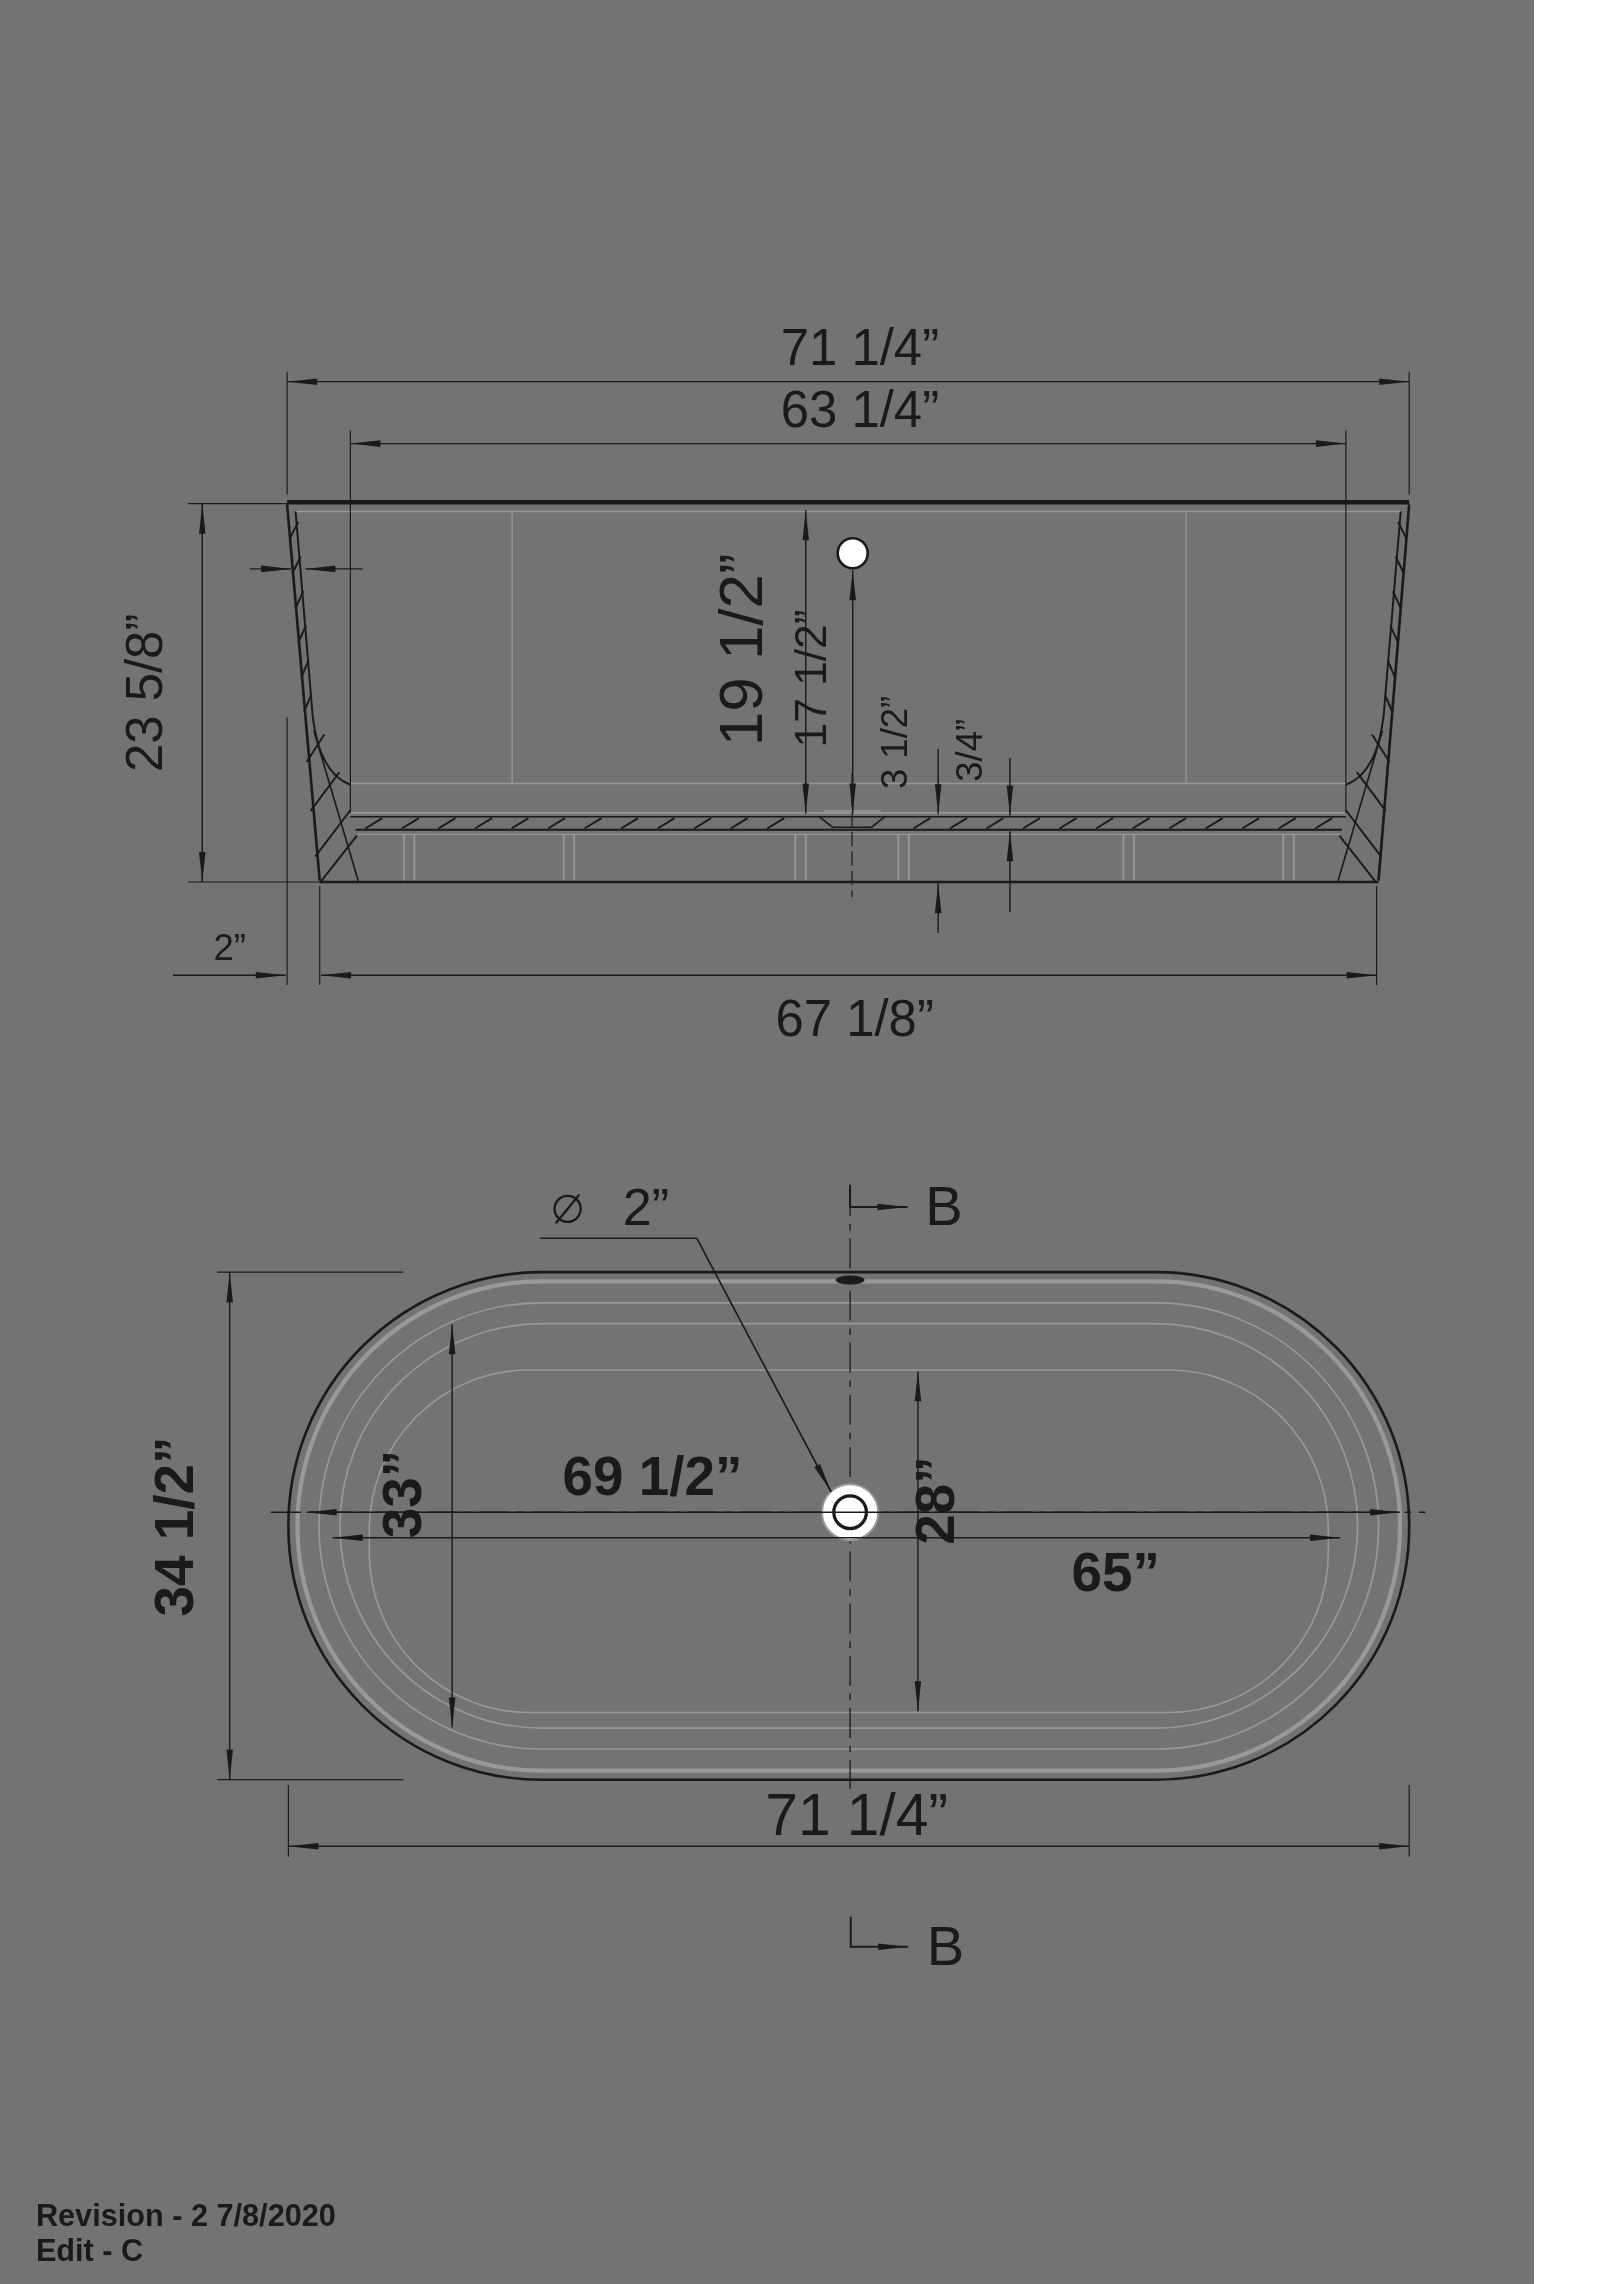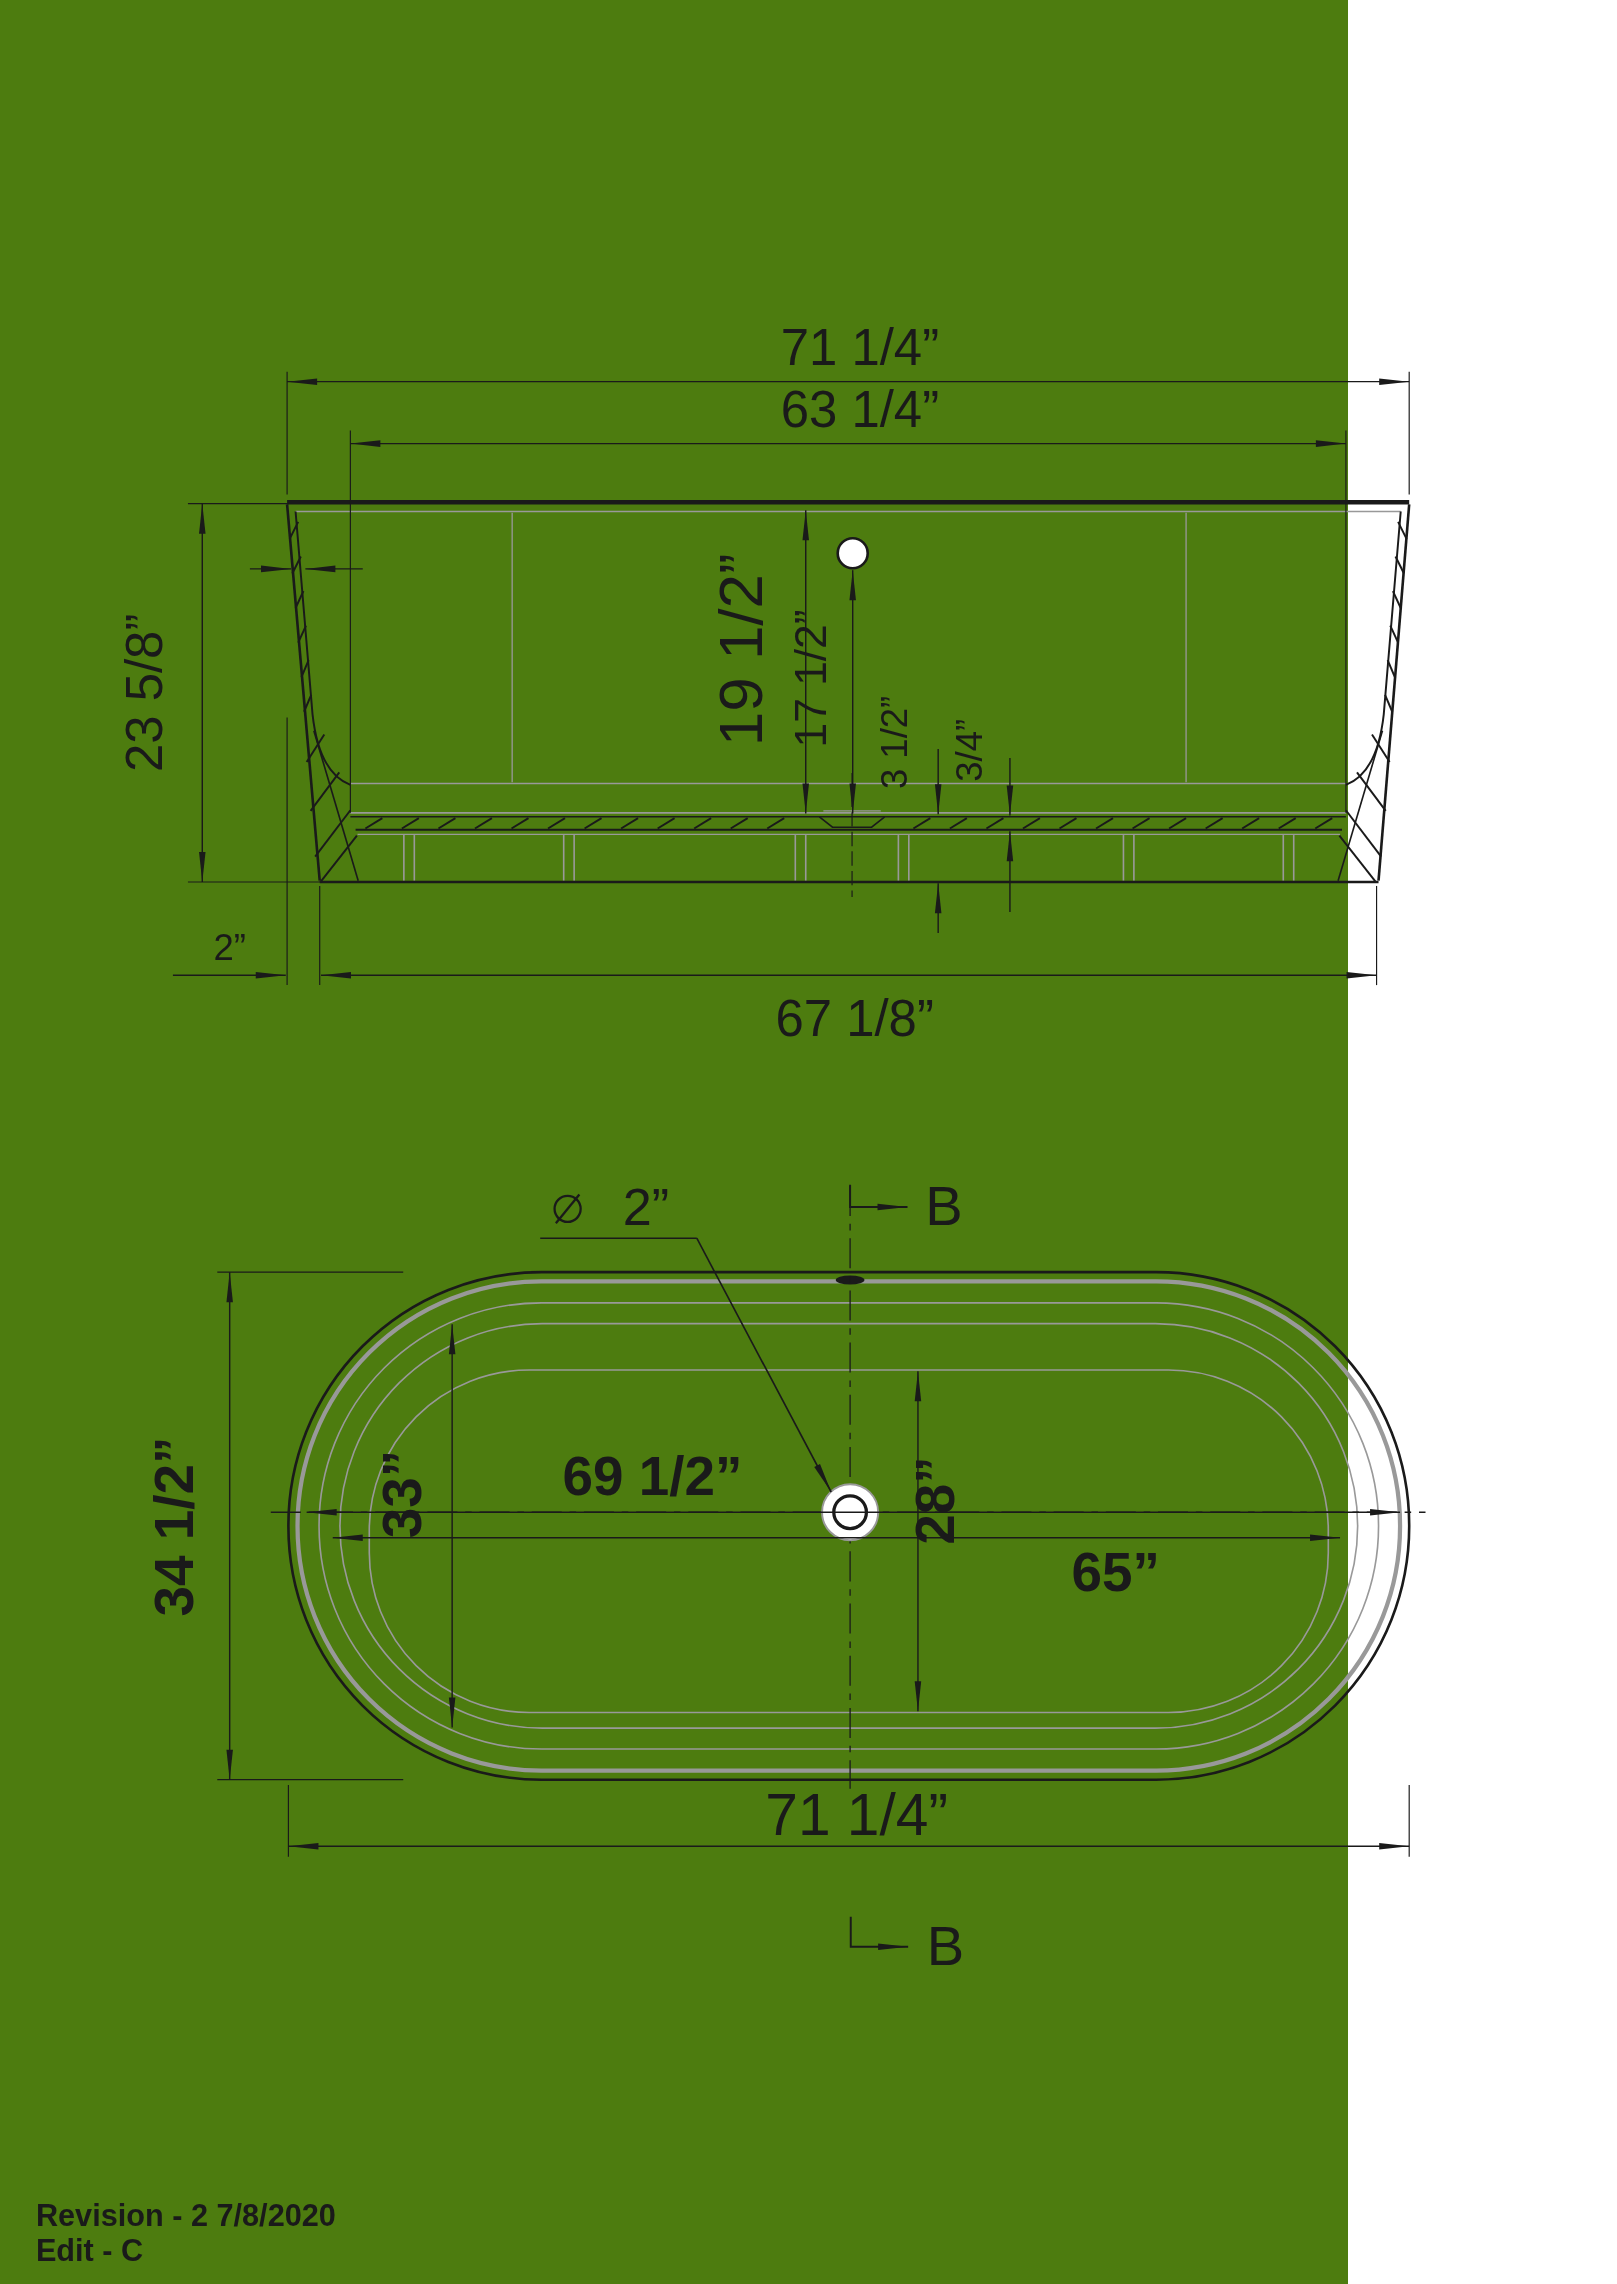"71 1/4”" #sheet { background: #4d7c0f -> #737373; width: 1348px -> 1534px }
